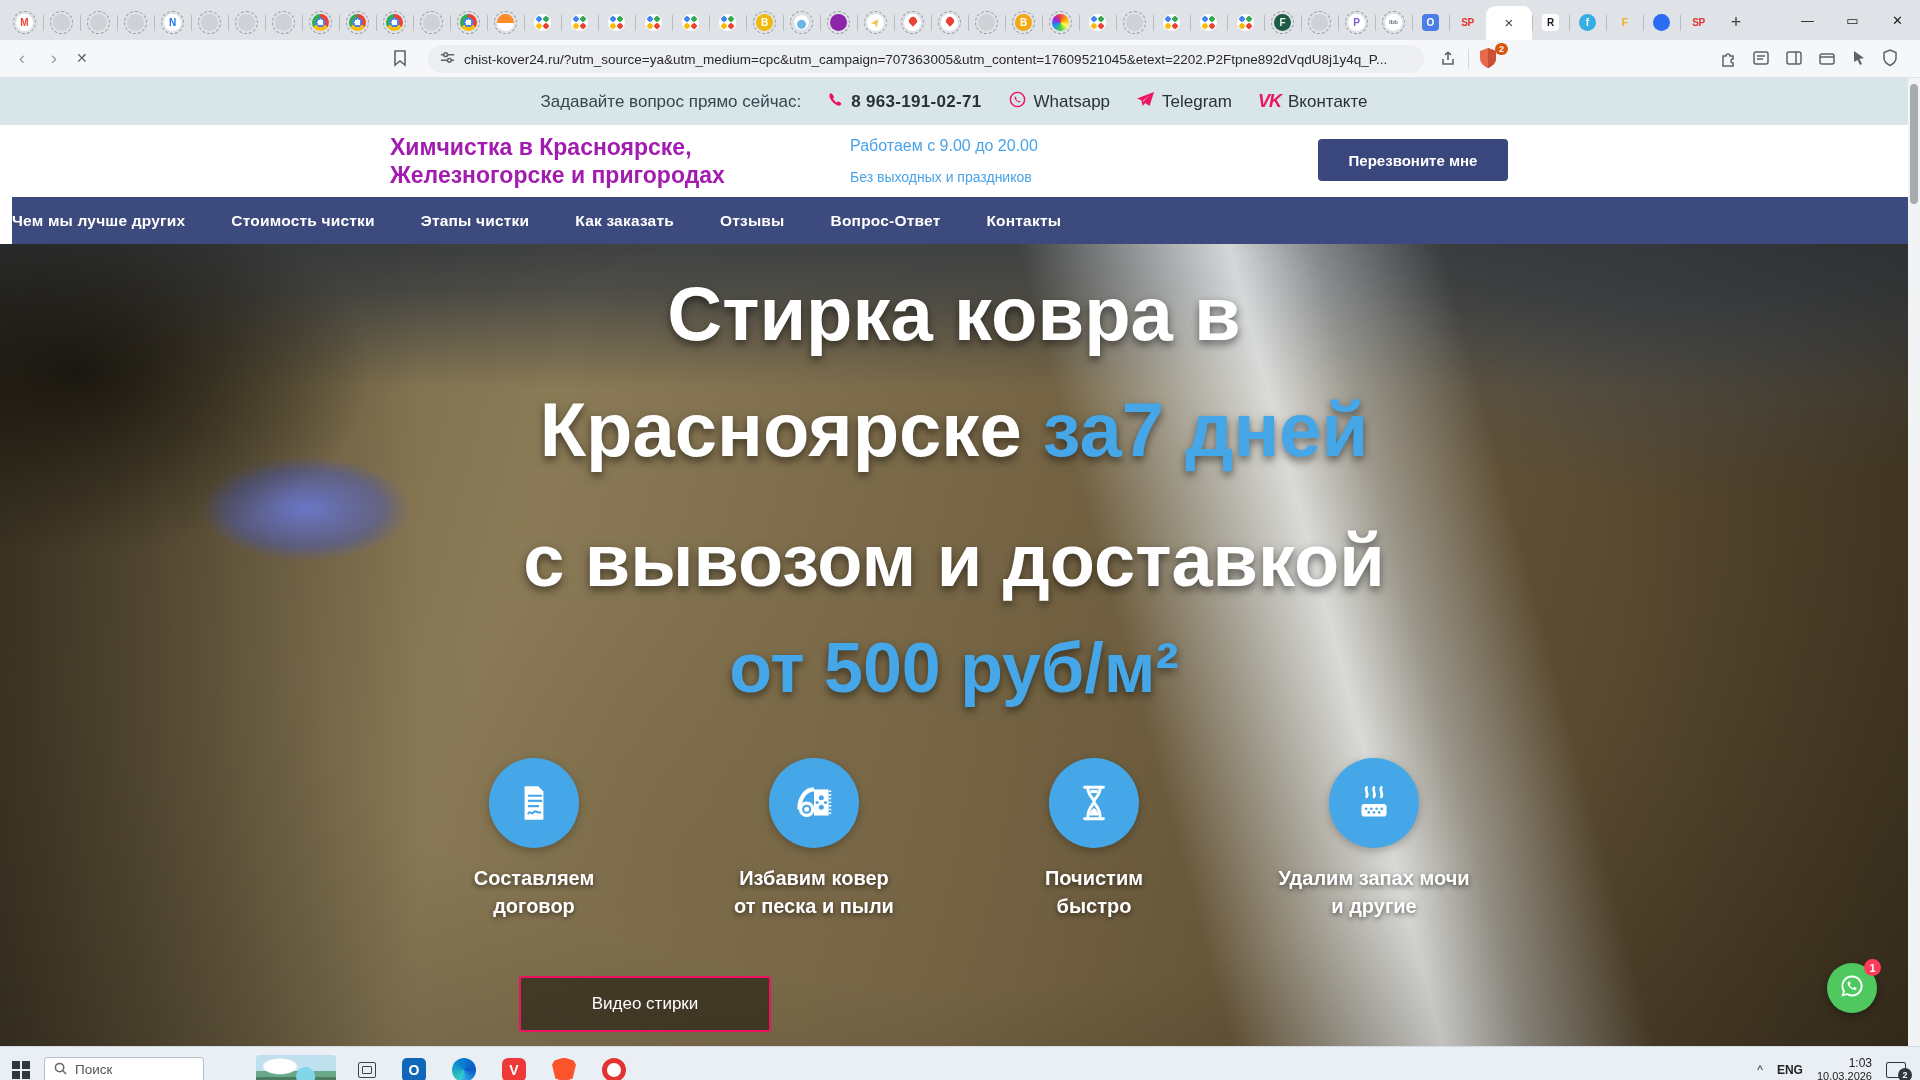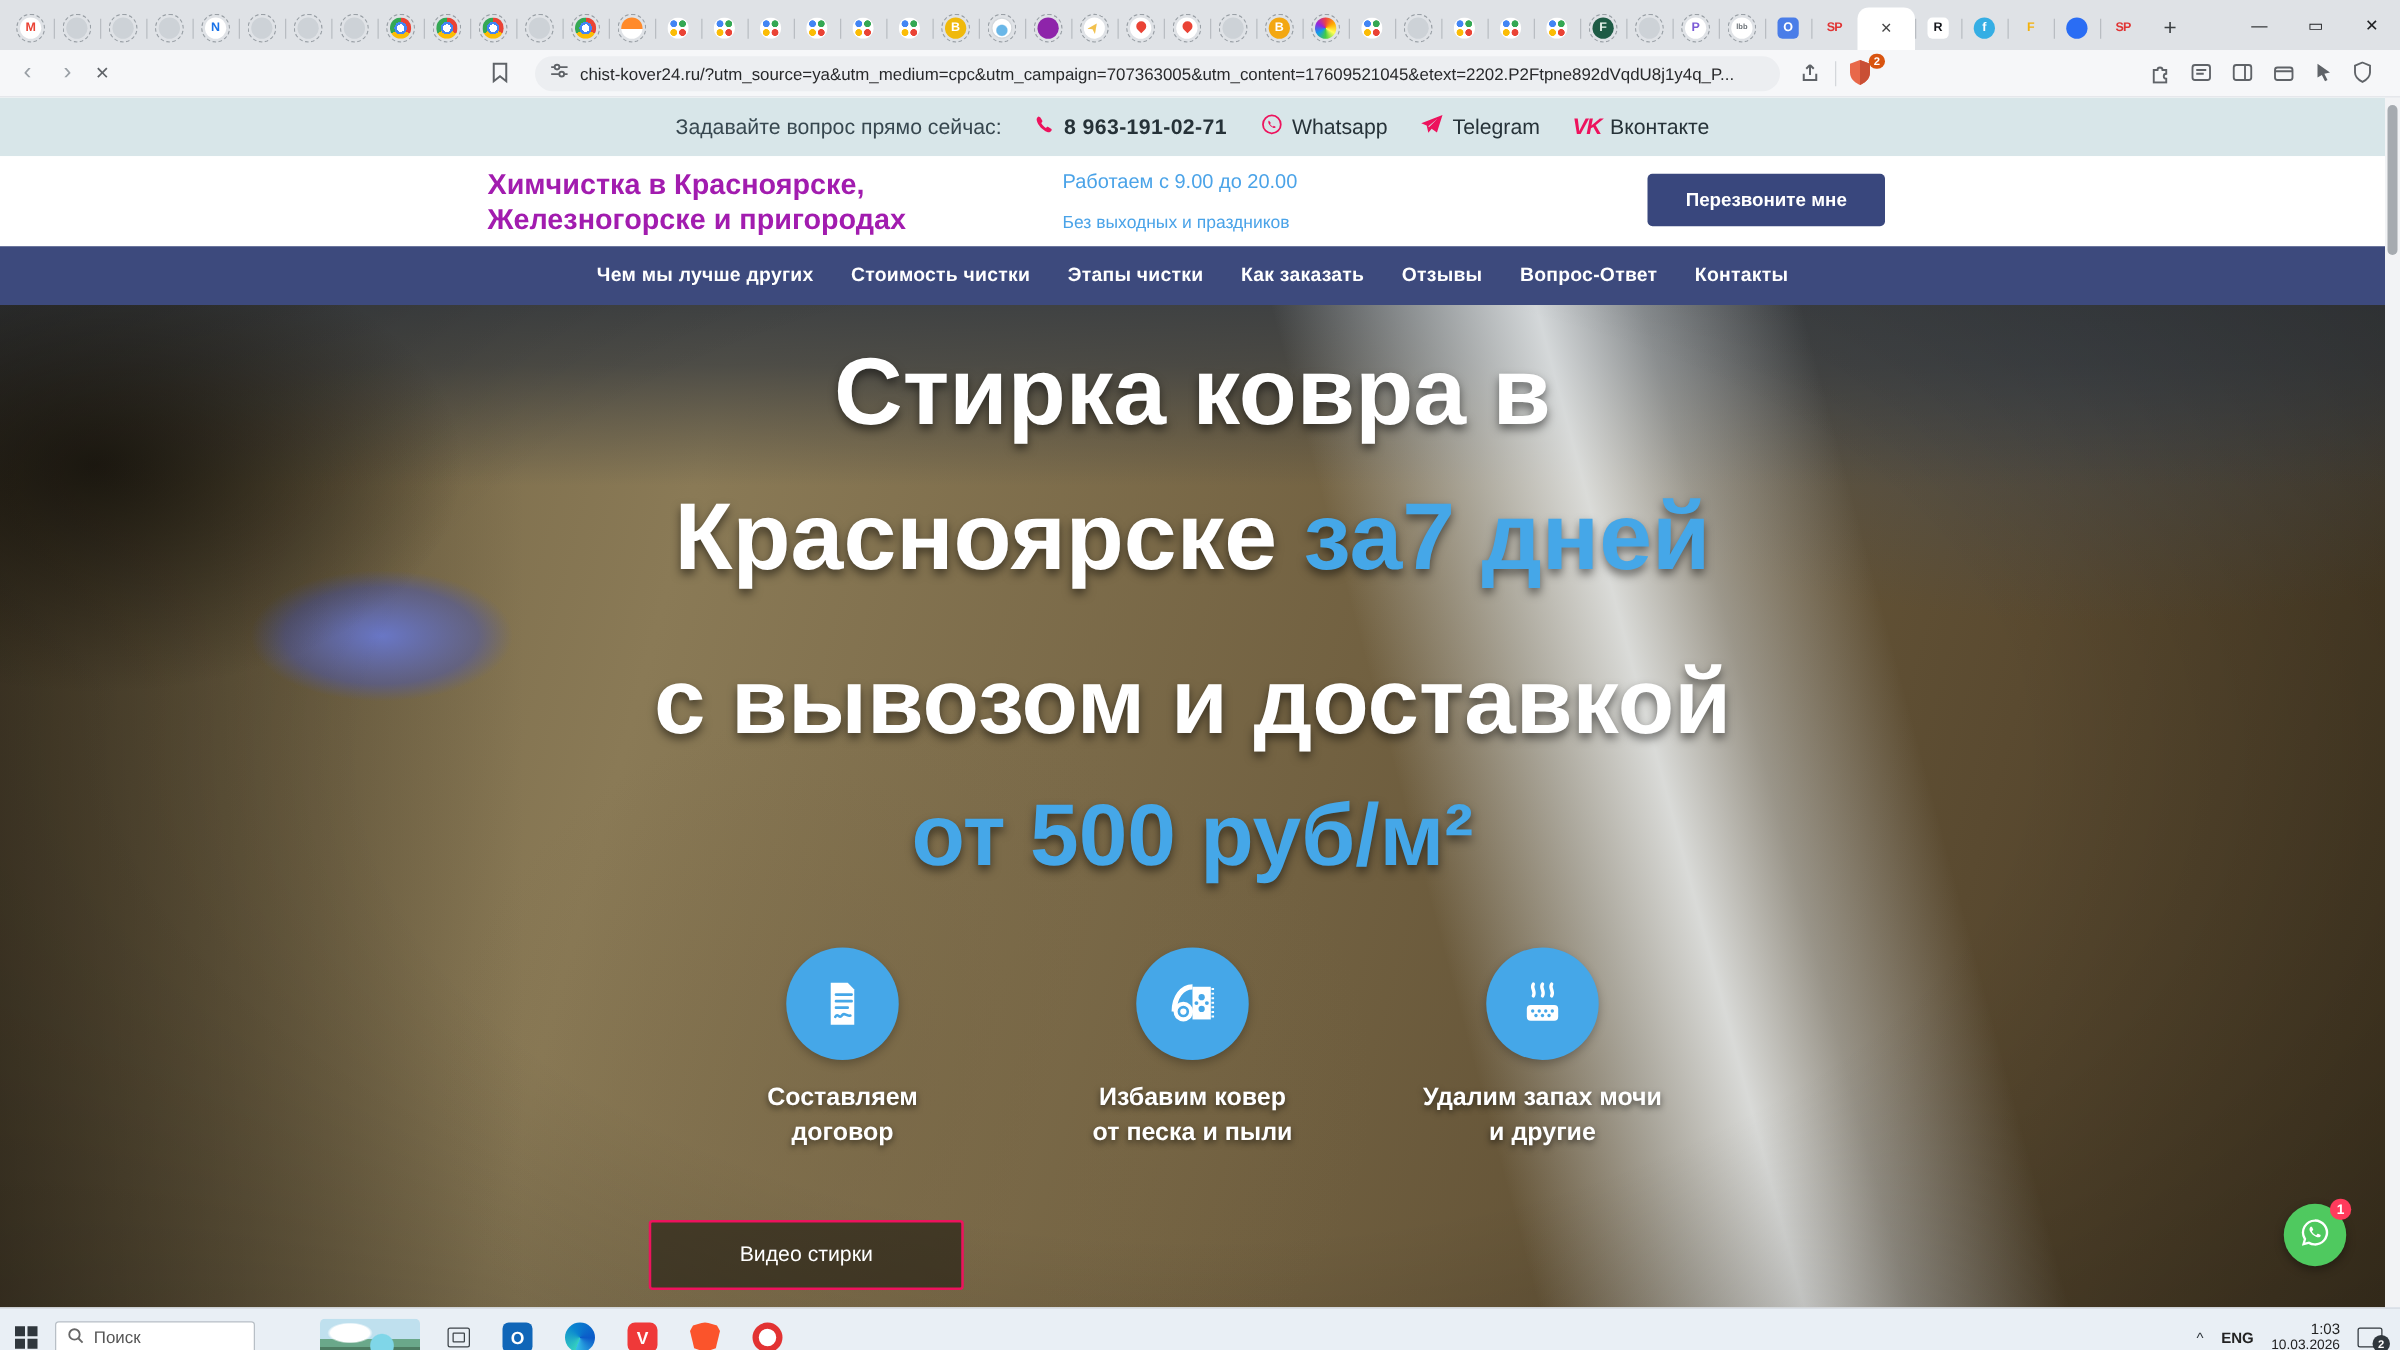"Чем мы лучше других" #mainnav { gap: 30px -> 46px; justify-content: center -> flex-start; left: 0 -> 12px }
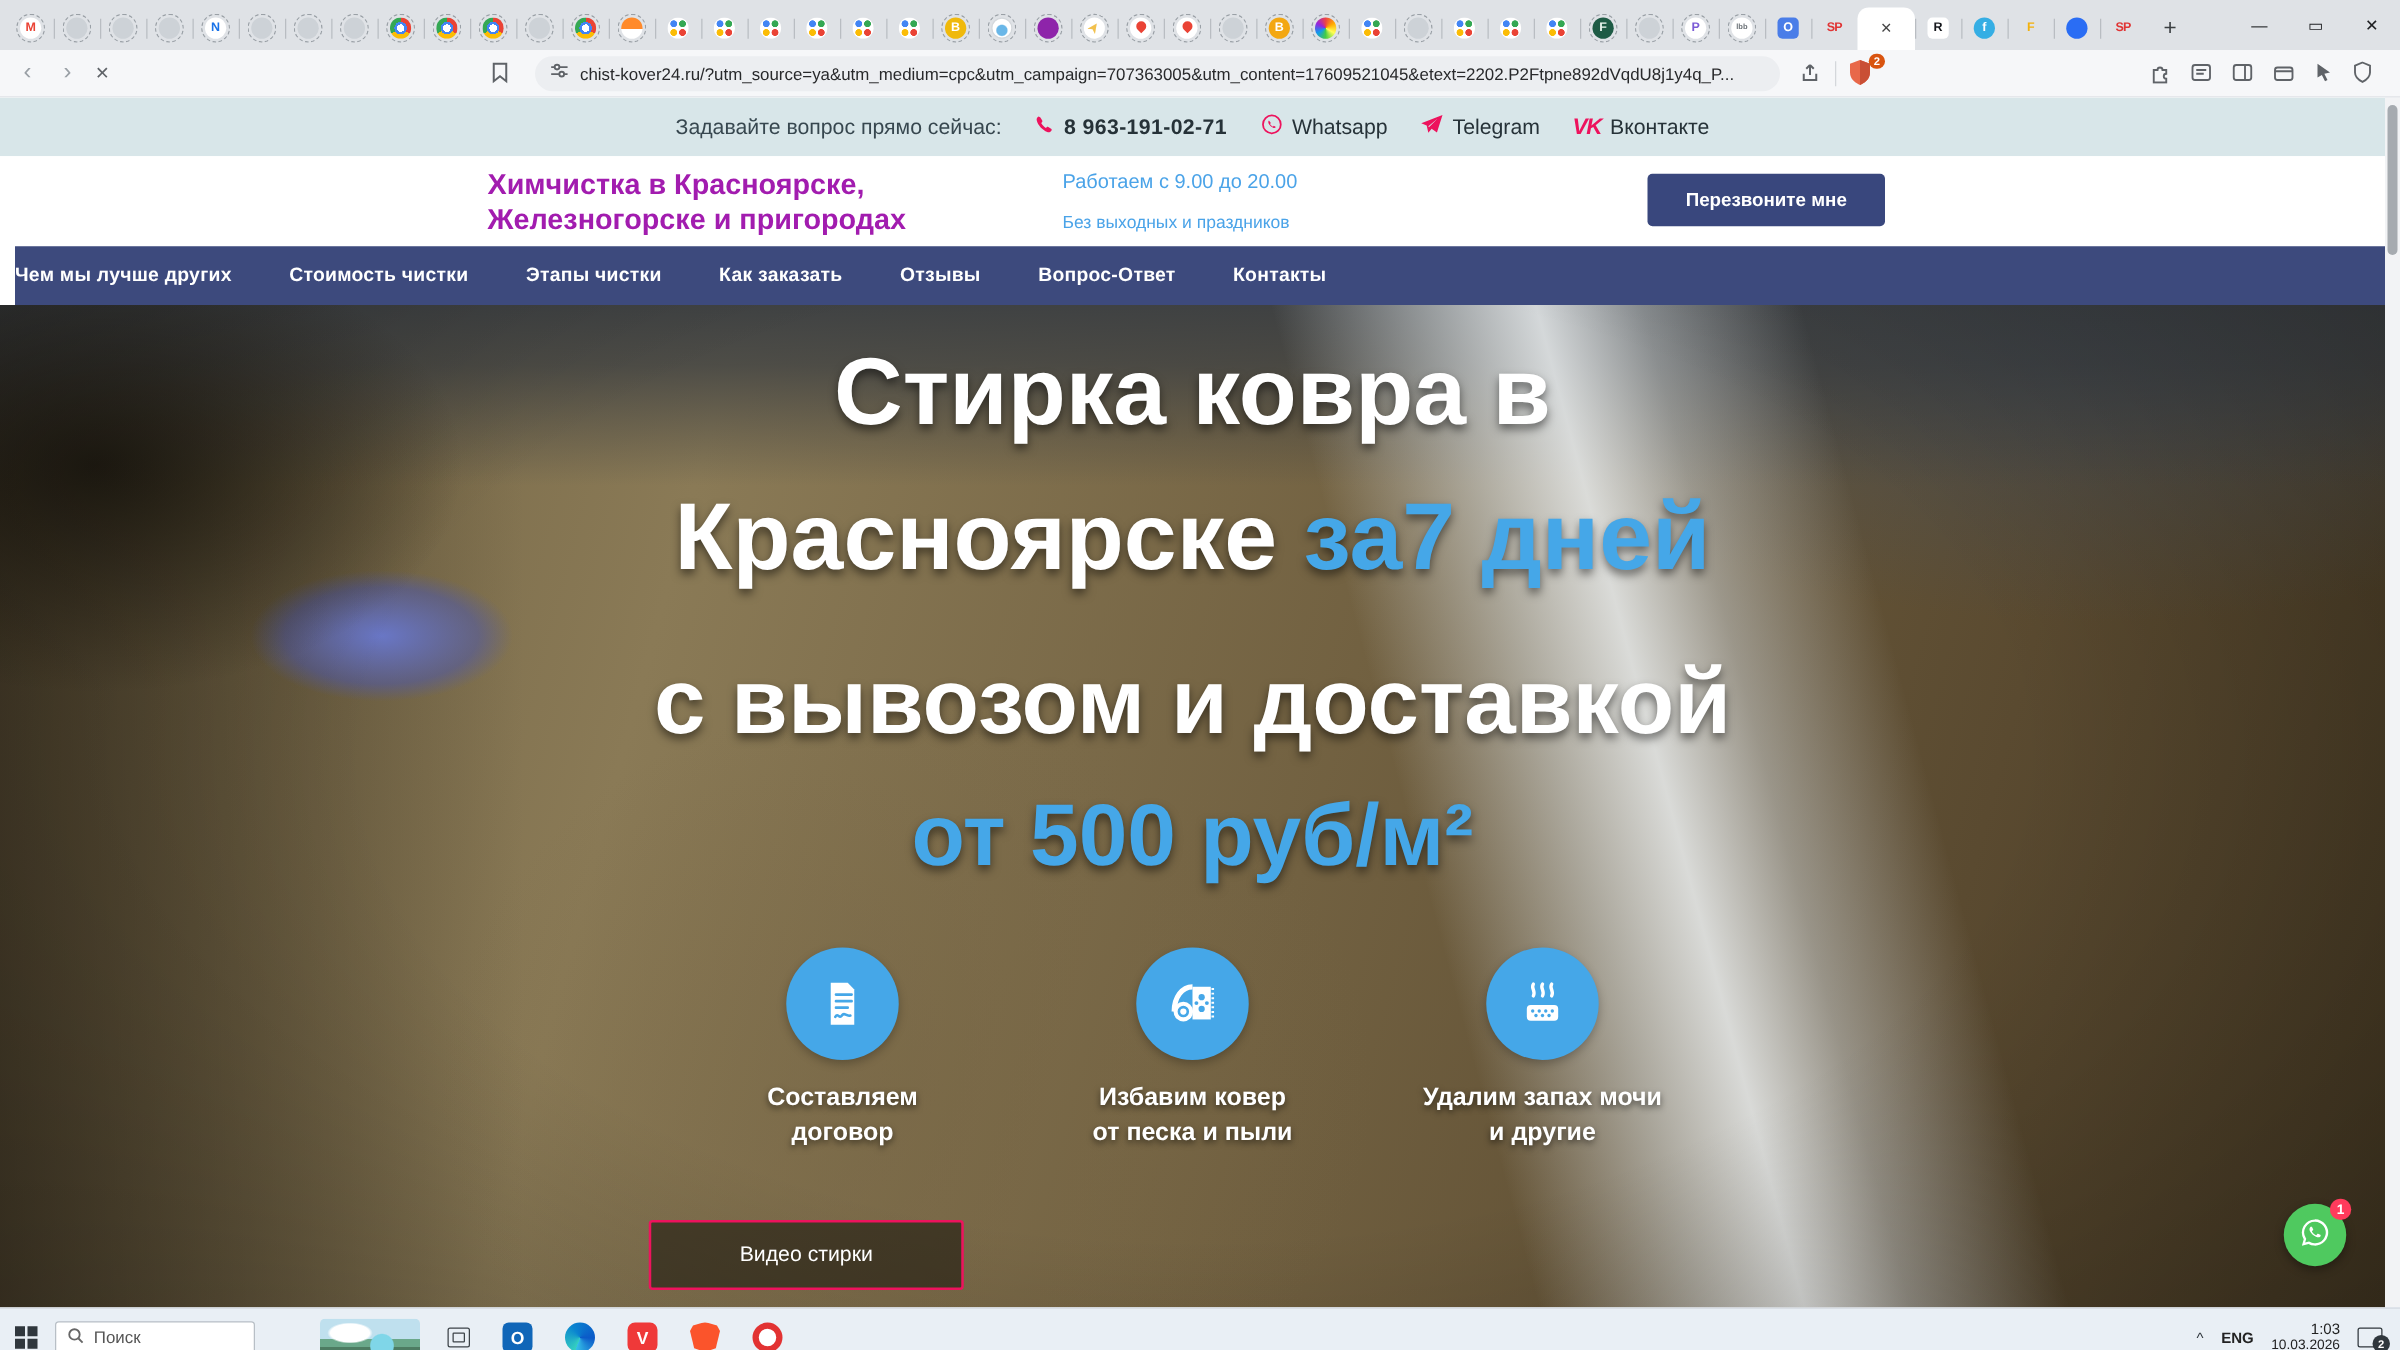"Почистим" div.feature { html: none -> <div> <div> <svg> <g> <path></path> <path></path> </g> <path></path> <path></path> </svg> </div> <div> <div>Почистим</div> <div>быстро</div> </div> </div> }
